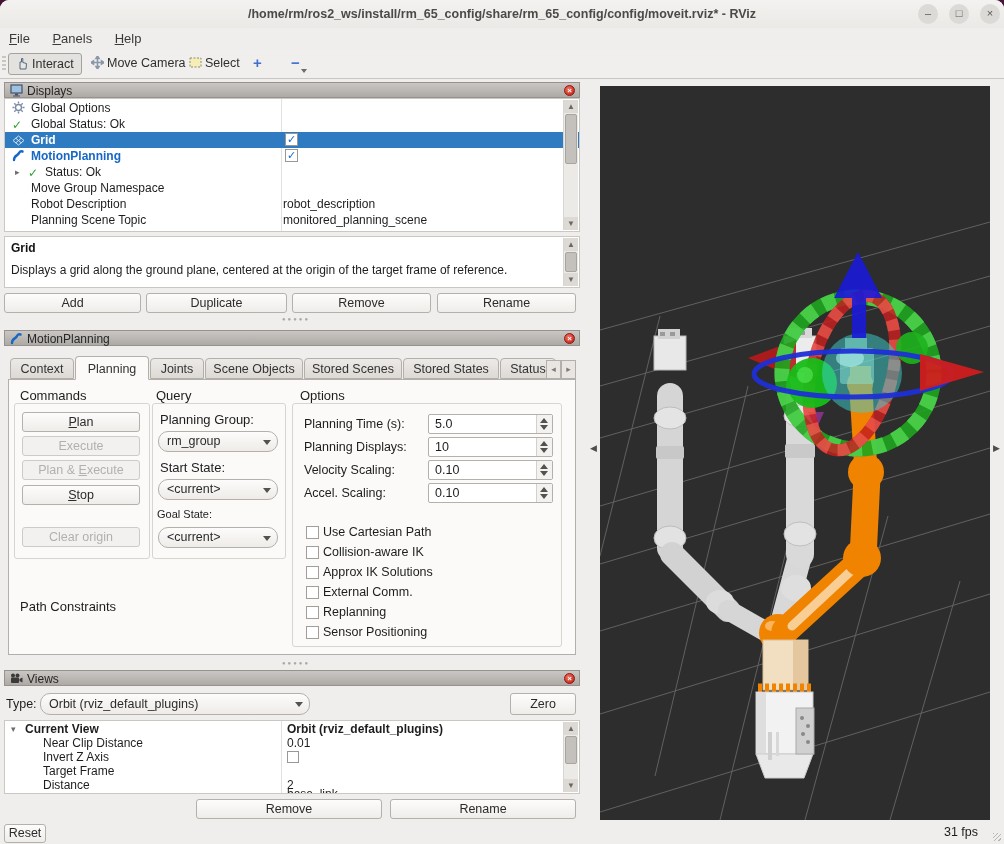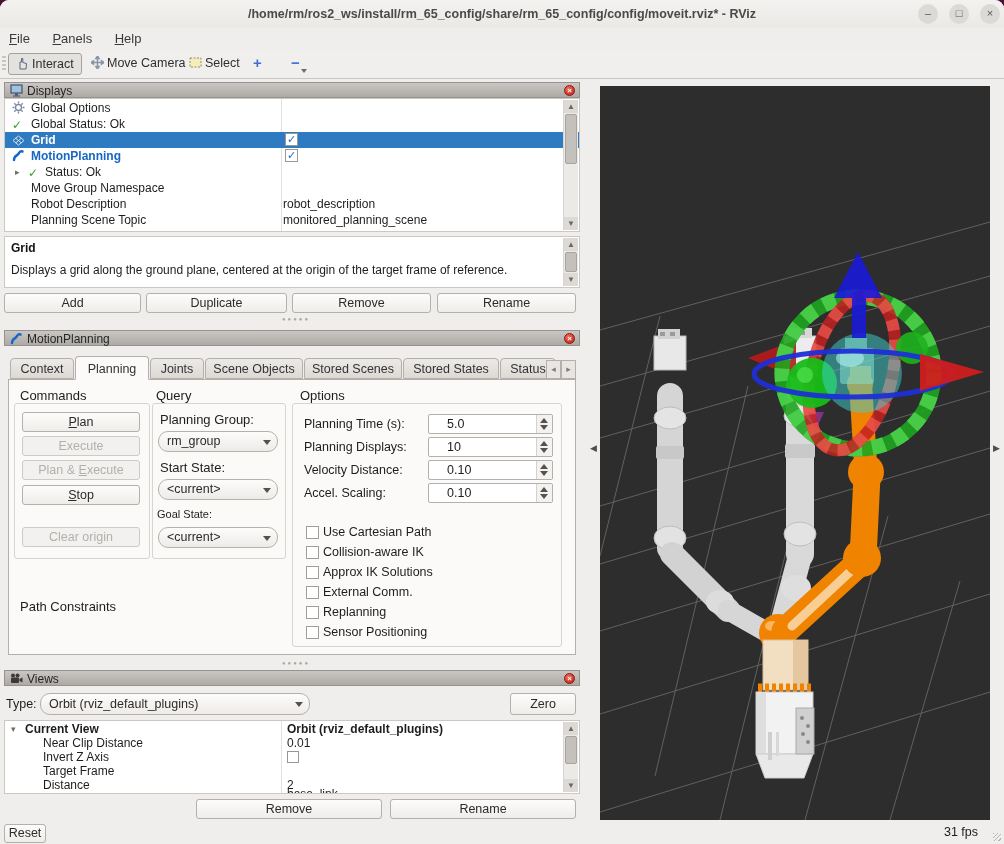"5.0" .spin { padding-left: 18px -> 6px }
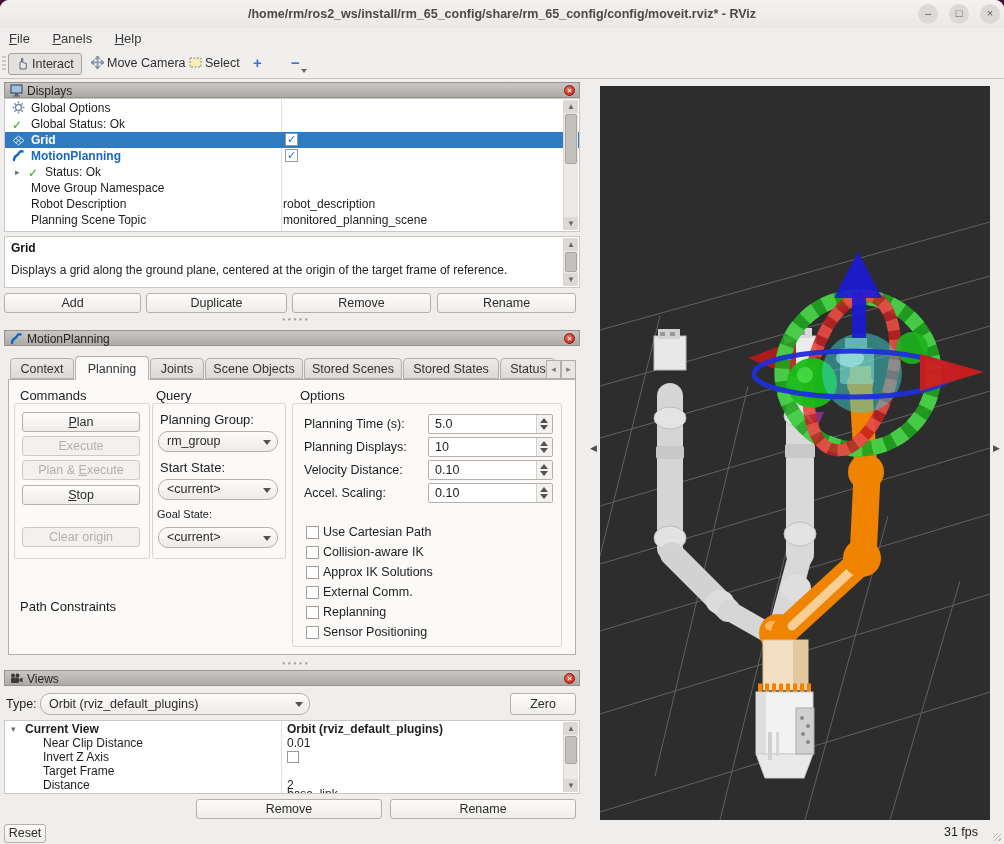"Velocity Distance:" div.fieldlbl { text: Distance -> Scaling }
